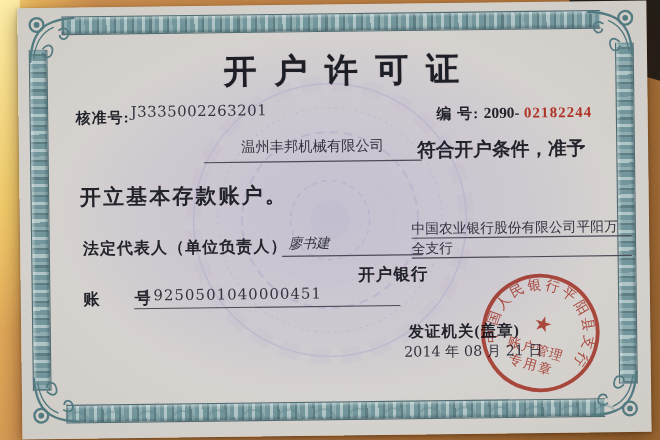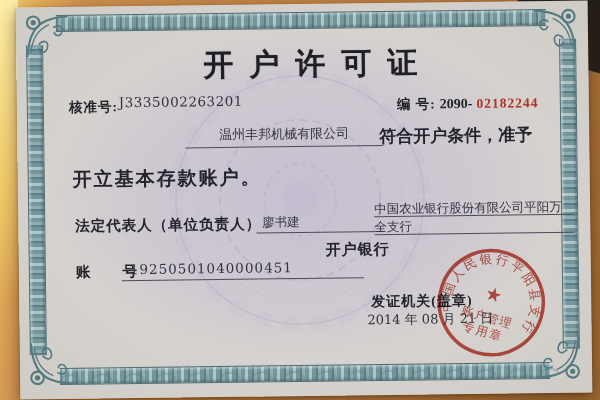"廖书建" span.hand { font-style: none -> italic }
